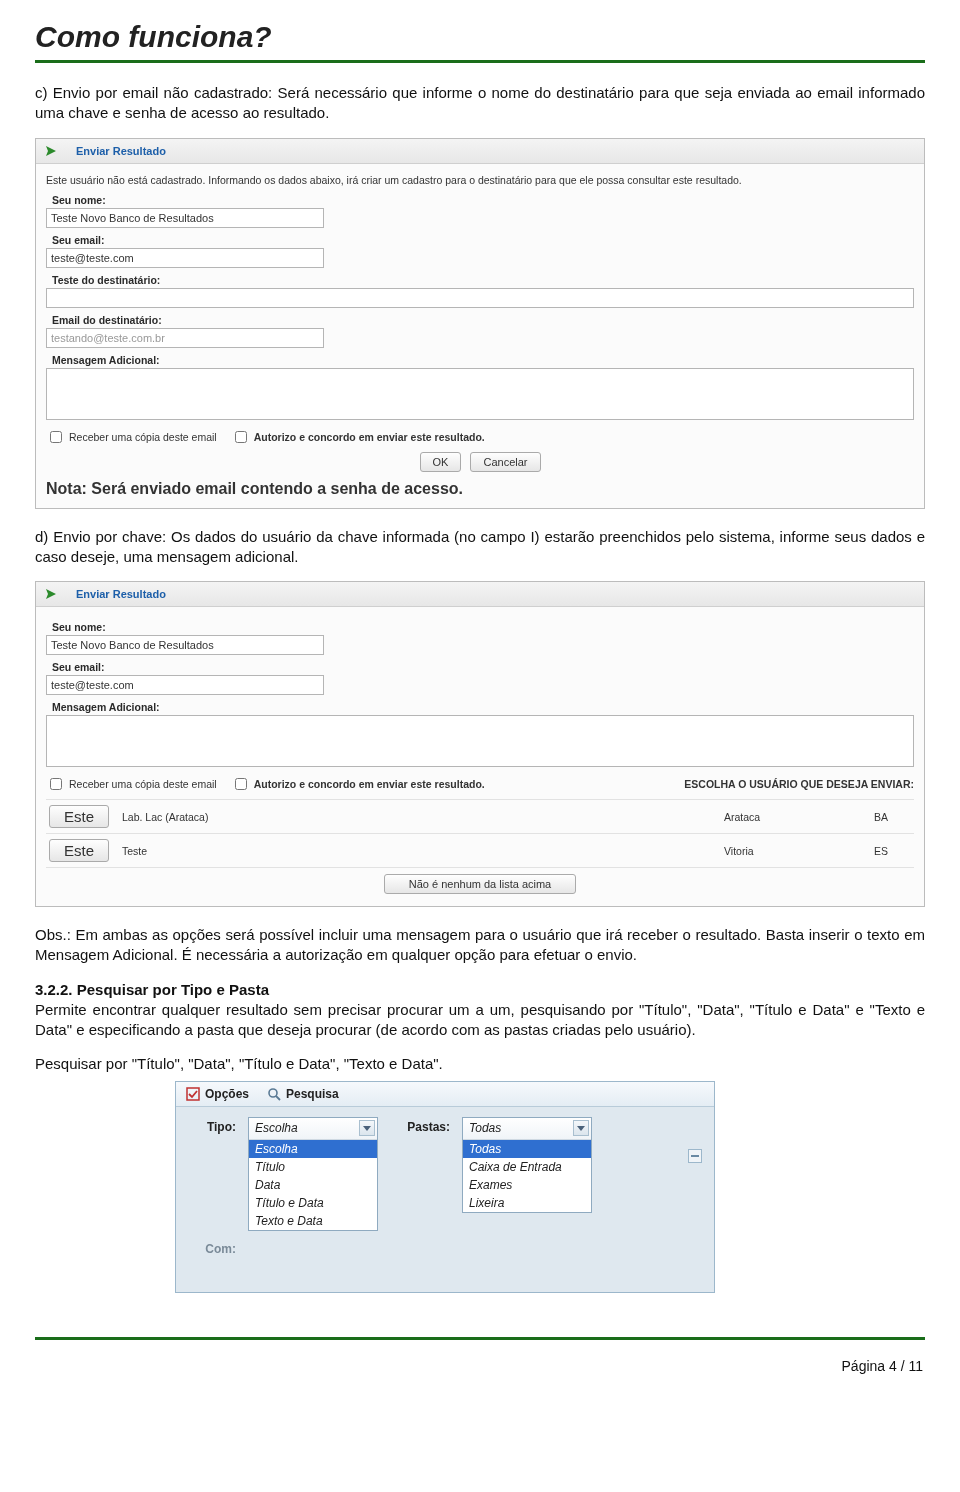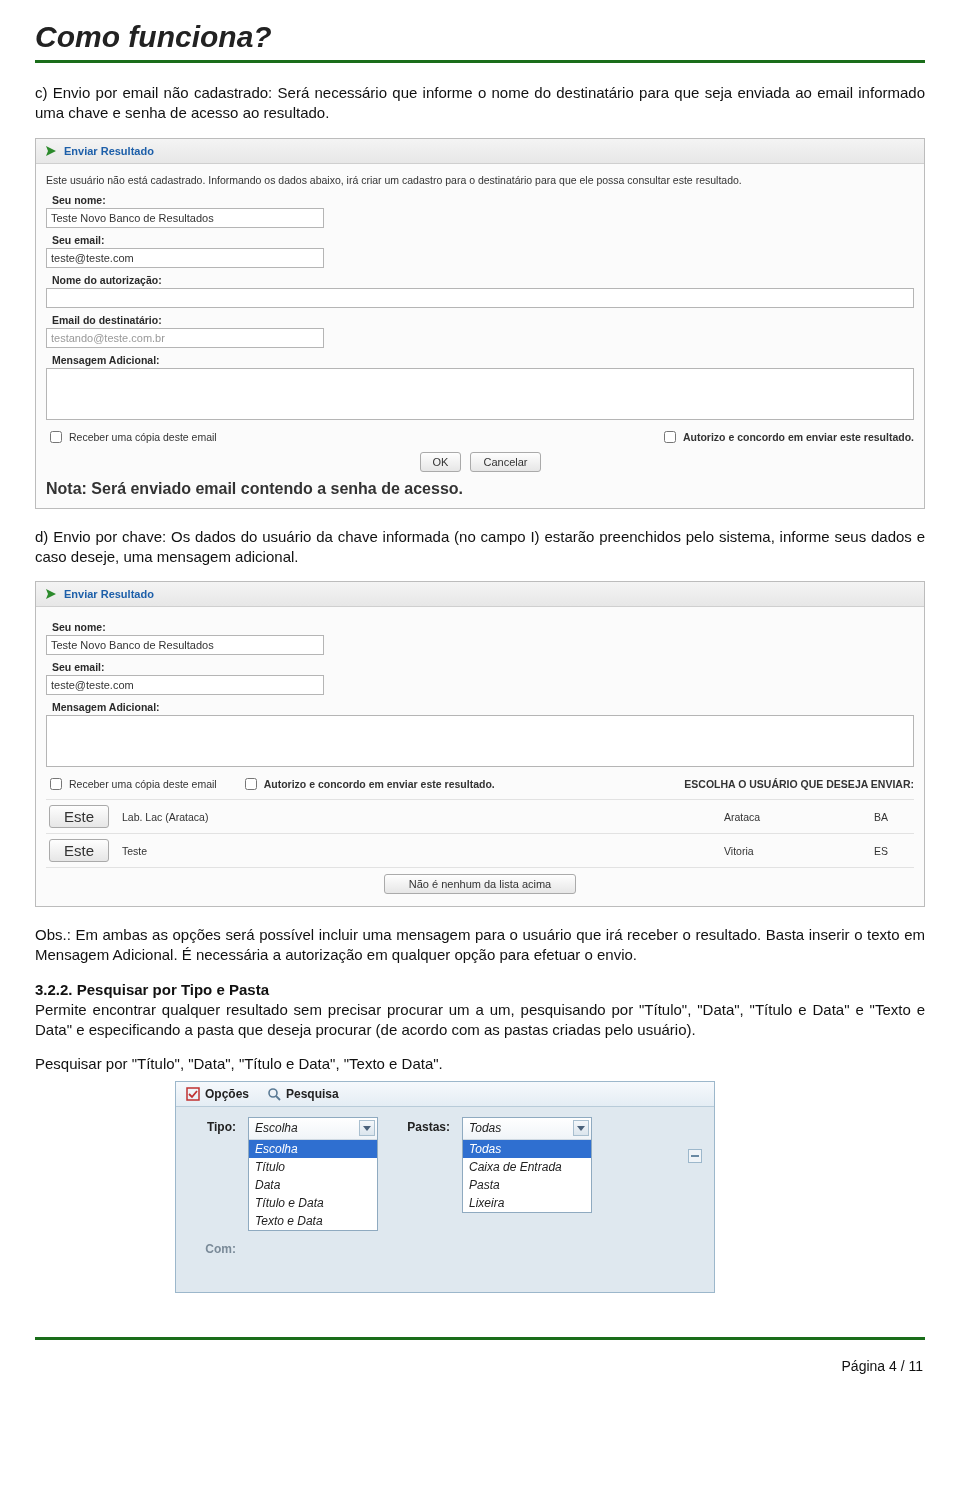"Enviar Resultado" .panel-header { gap: 6px -> 18px }
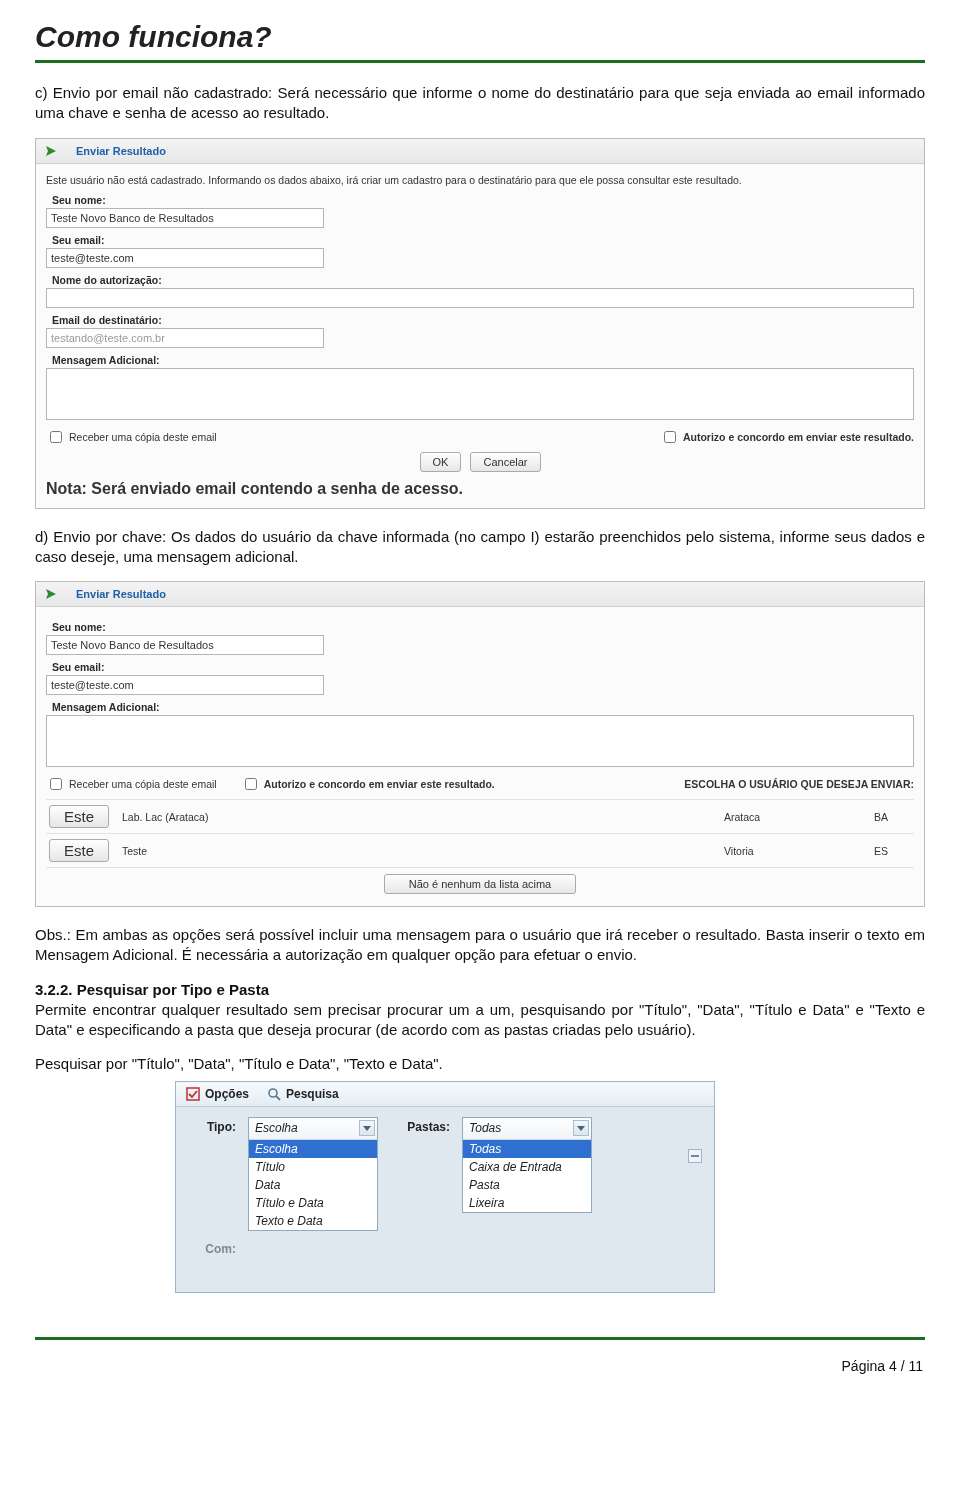"Nome do autorização:" div.field-label { text: Nome do autorização -> Teste do destinatário }
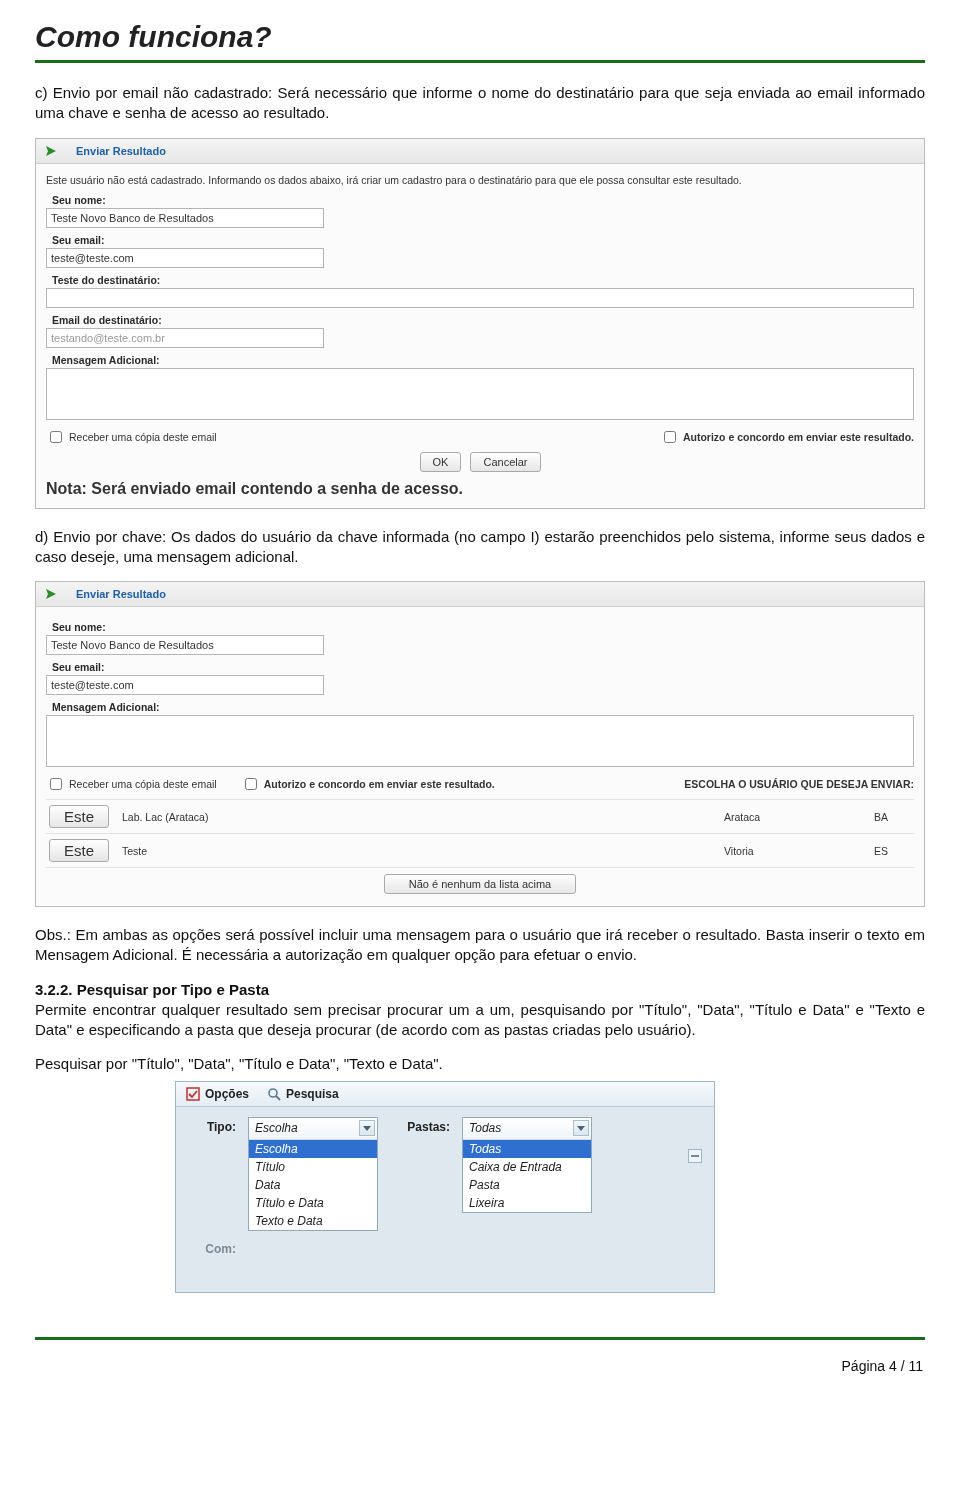"Receber uma cópia deste email" .chk-row { gap: 24px -> 14px; justify-content: space-between -> none }
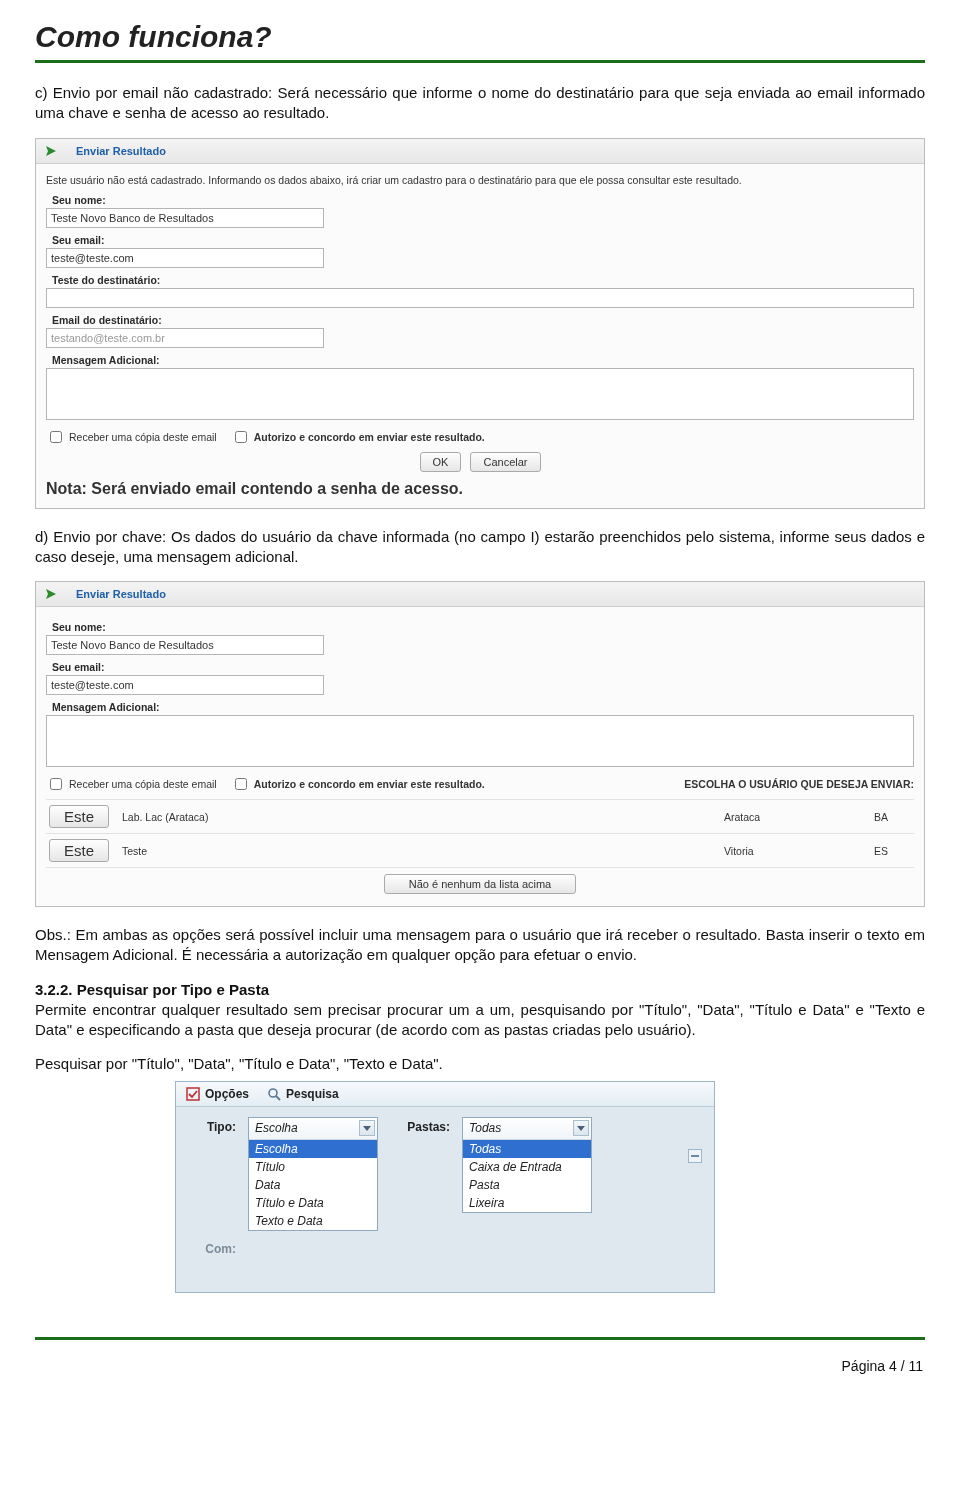"Pasta" div.ss-opt { text: Pasta -> Exames }
